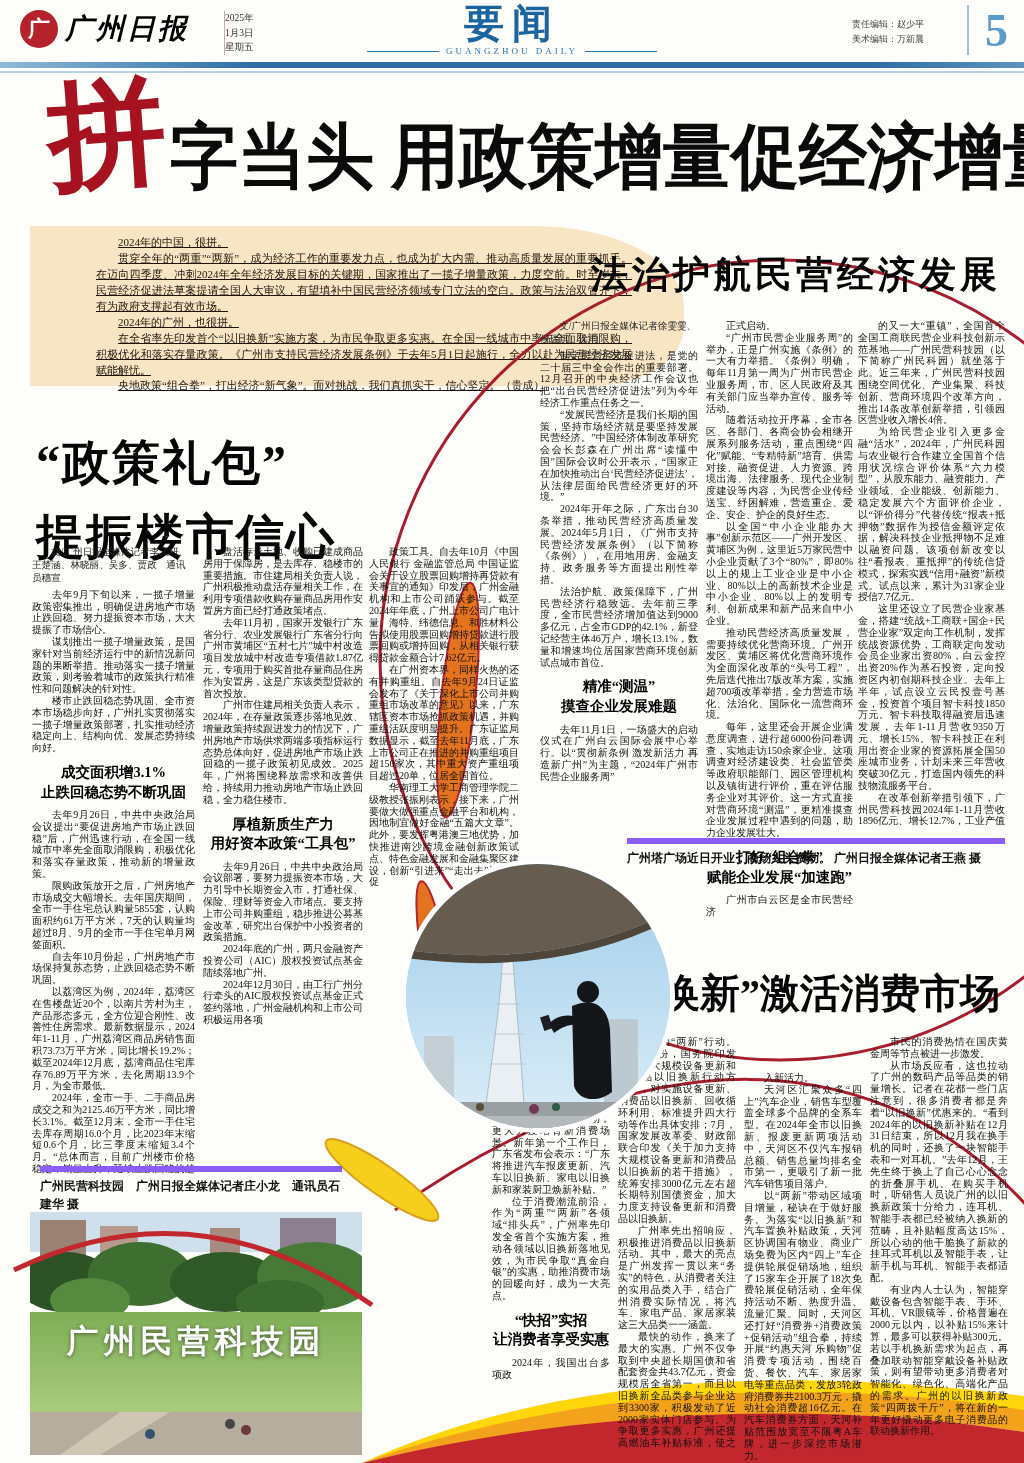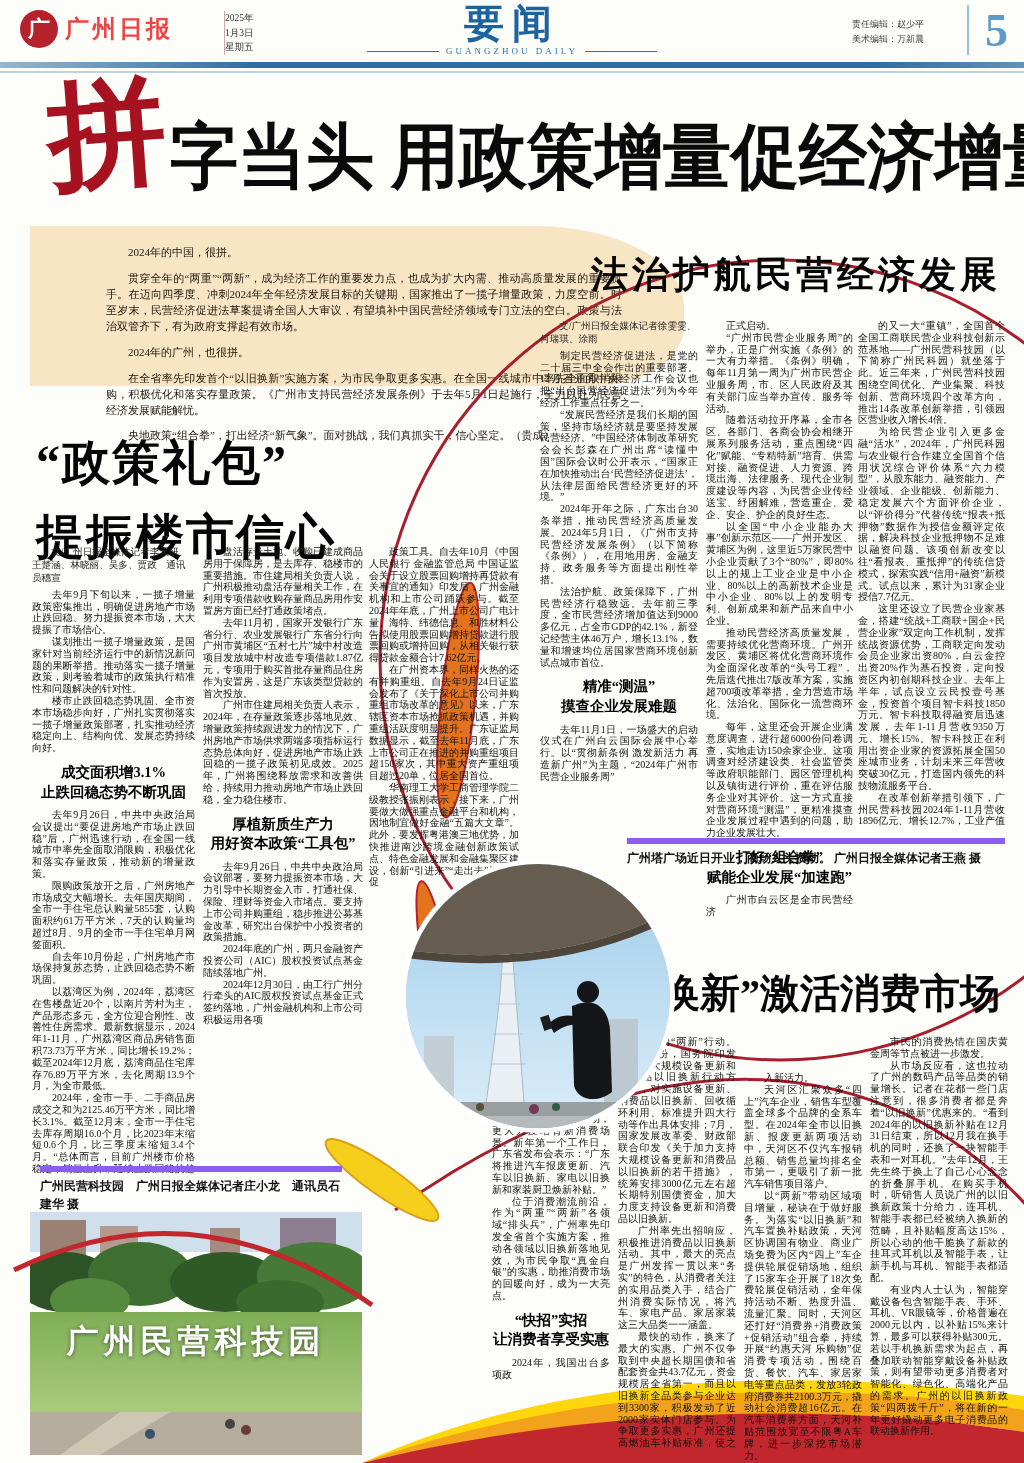"广州日报" .wordmark { color: #ef4444 -> #000000; font-size: 24px -> 28px; font-style: none -> italic }
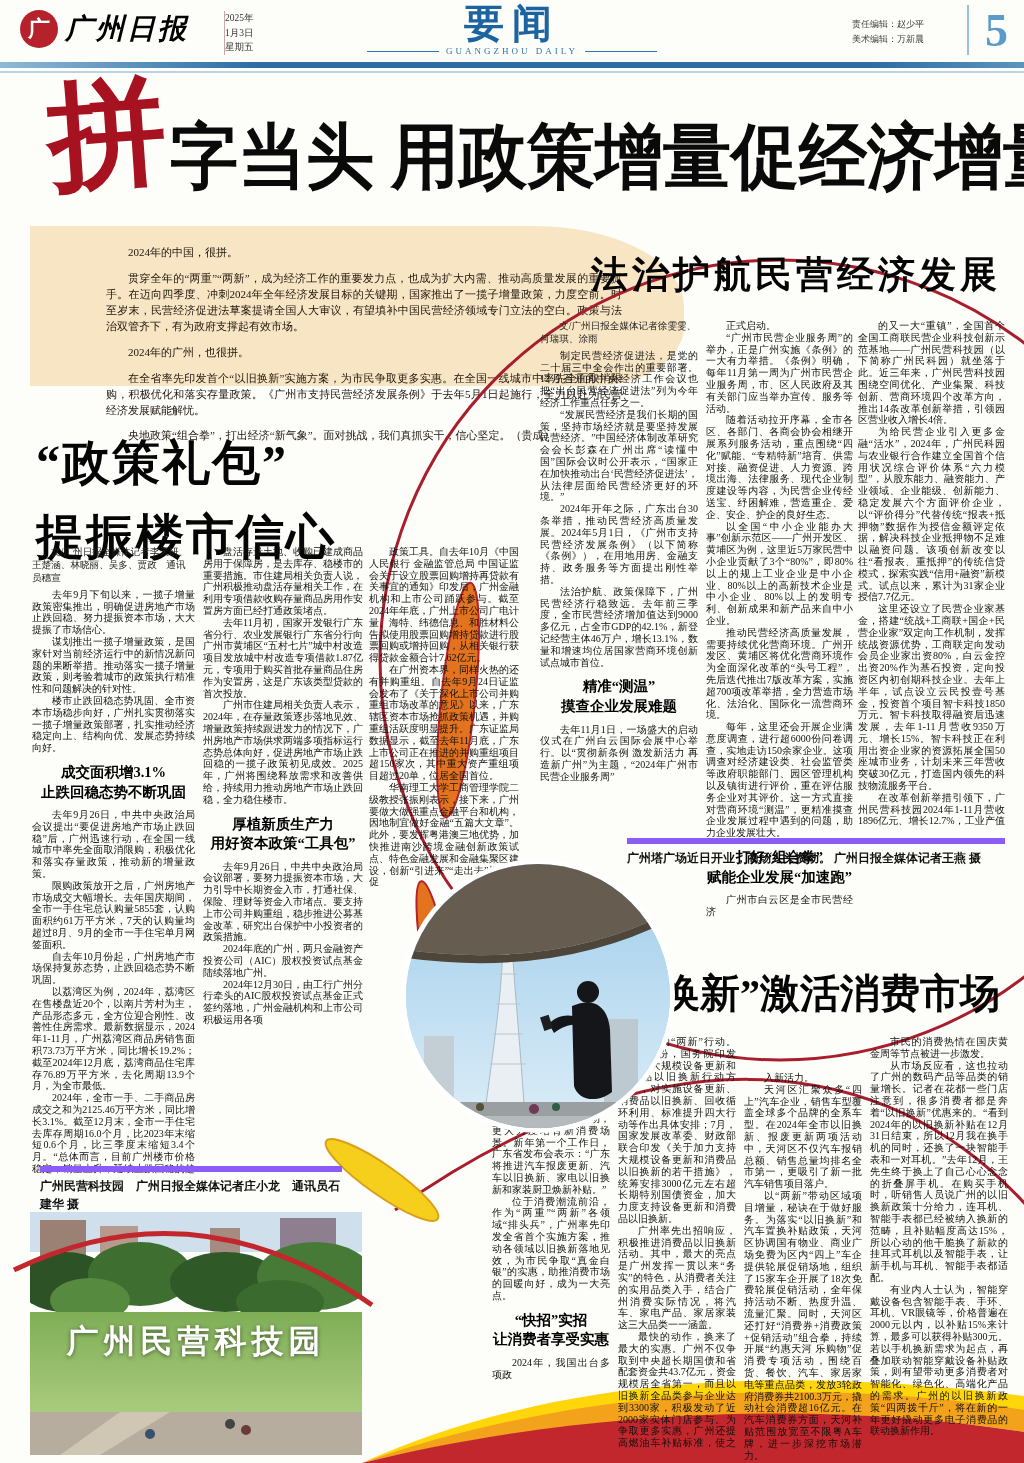"2024年的中国，很拼。" .lead-para { margin: 10px -> 0; text-decoration: none -> underline }
